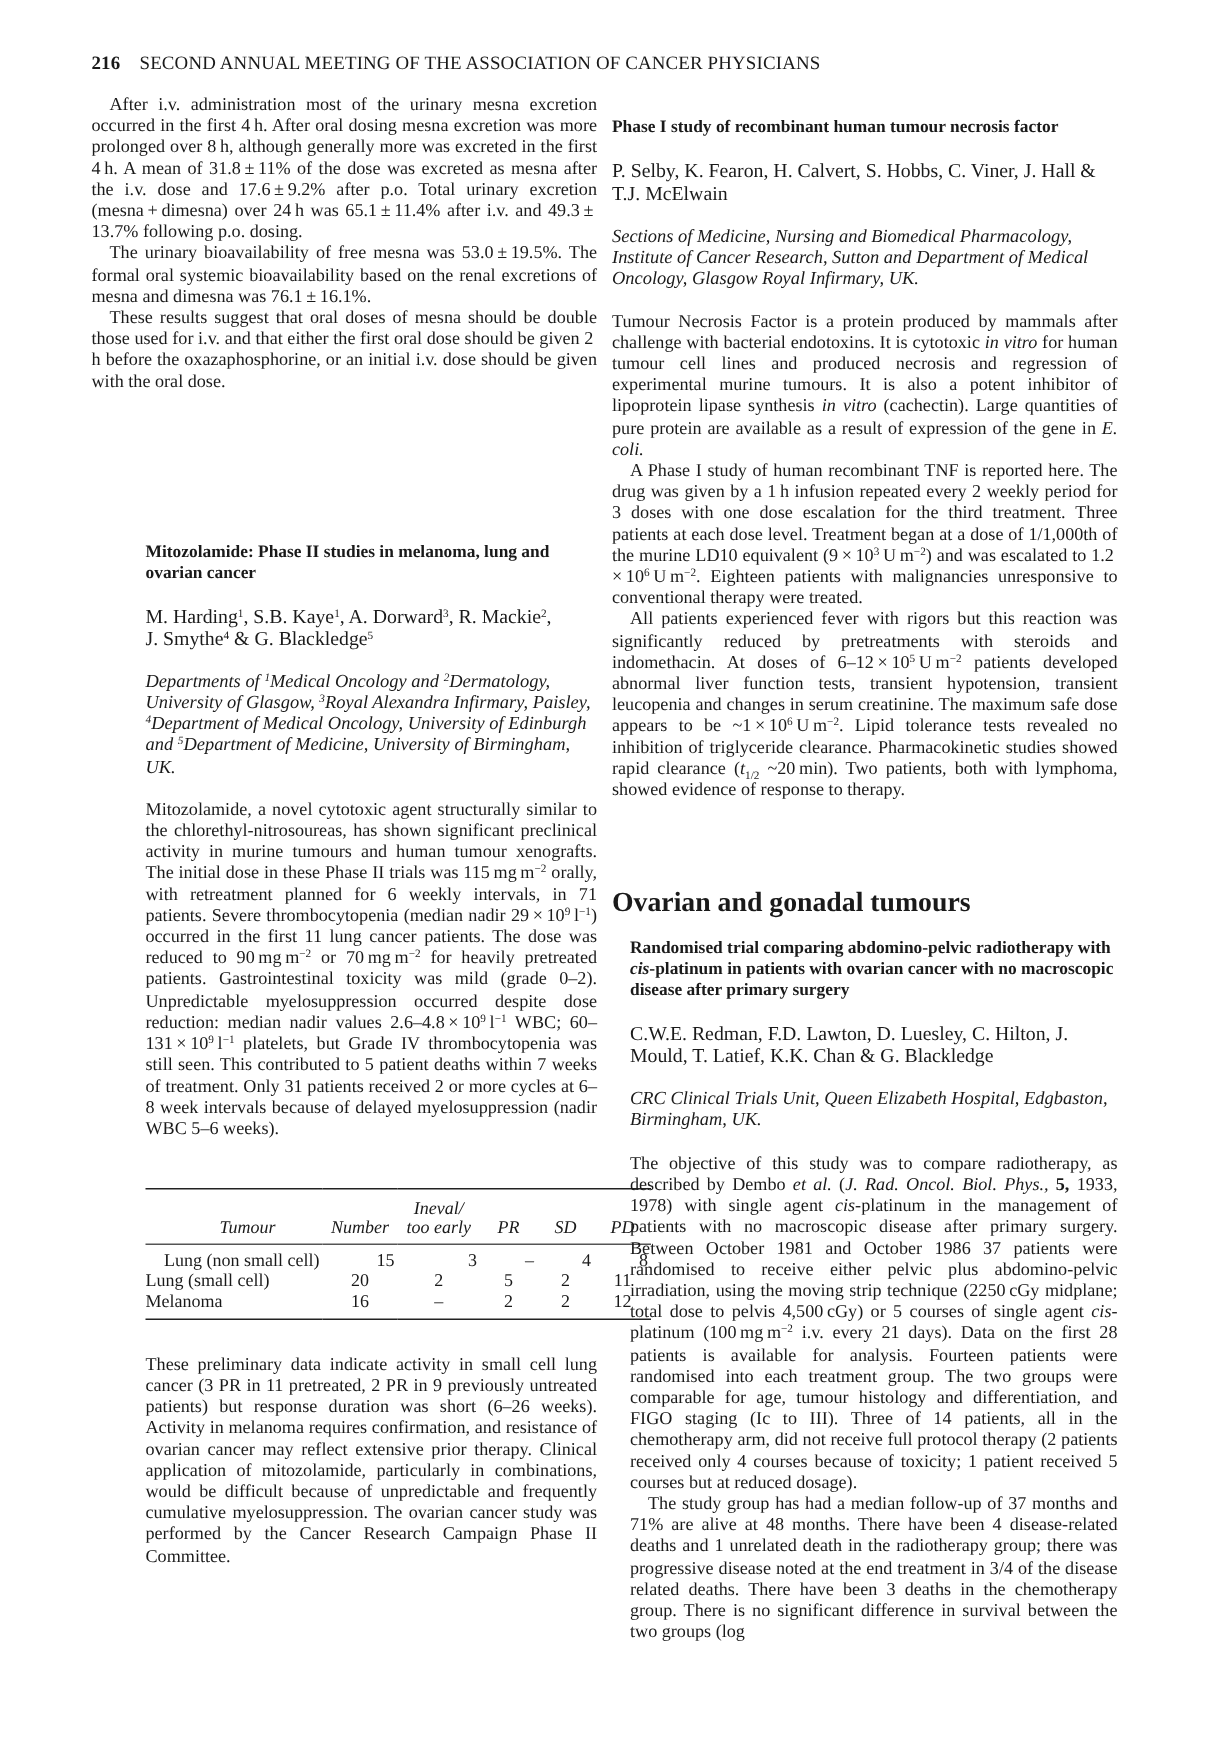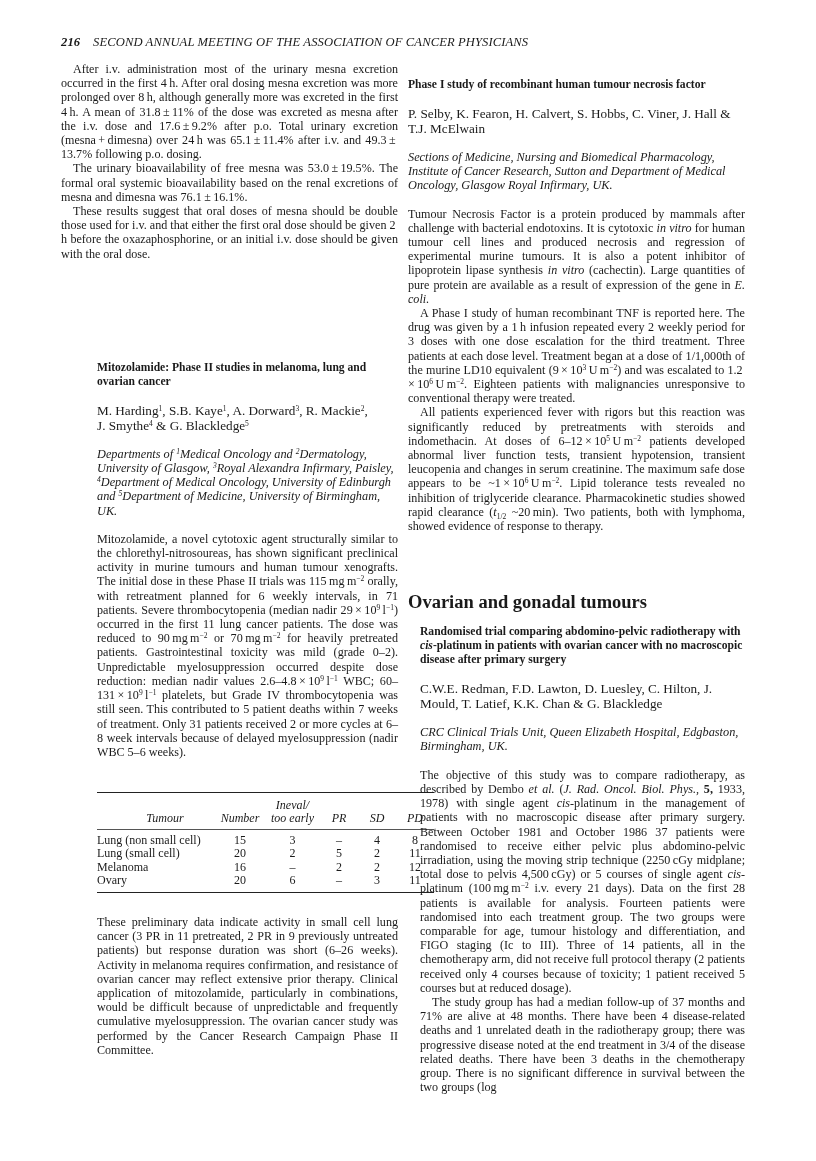"216 SECOND ANNUAL MEETING OF" .running-head { font-style: italic -> none }
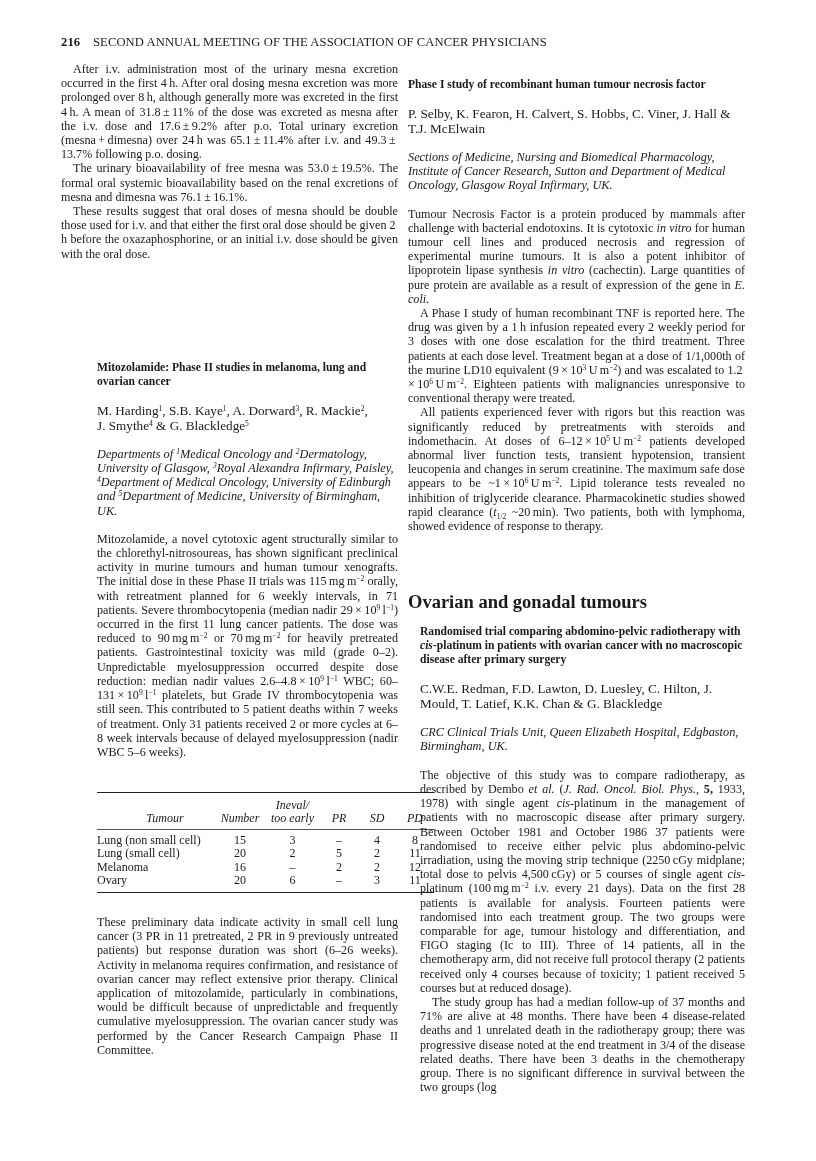"Lung (non small cell)" .result-table tr:first-child td { text-align: none -> right }
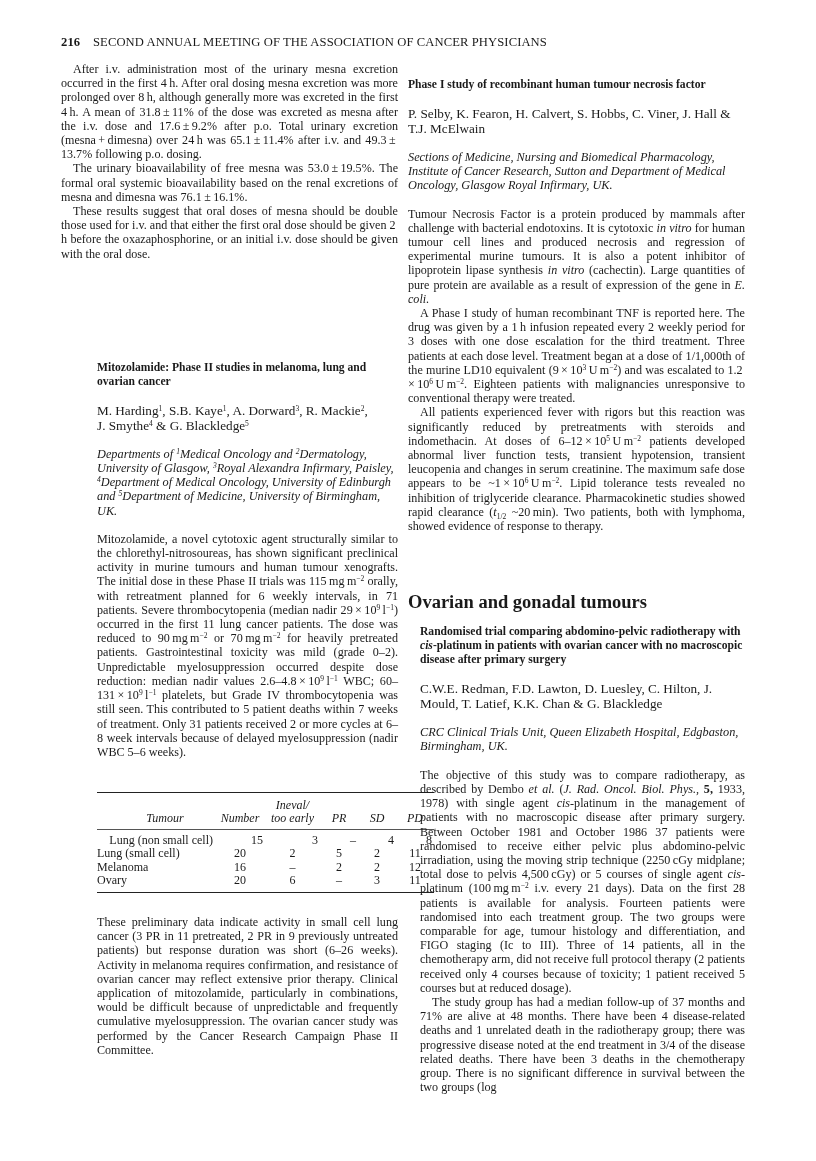"Ovary" tr { html: <tr> <td>Ovary</td> <td>20</td> <td>6</td> <td>–</td> <td>3</td> <td>11</td> </tr> -> none }
